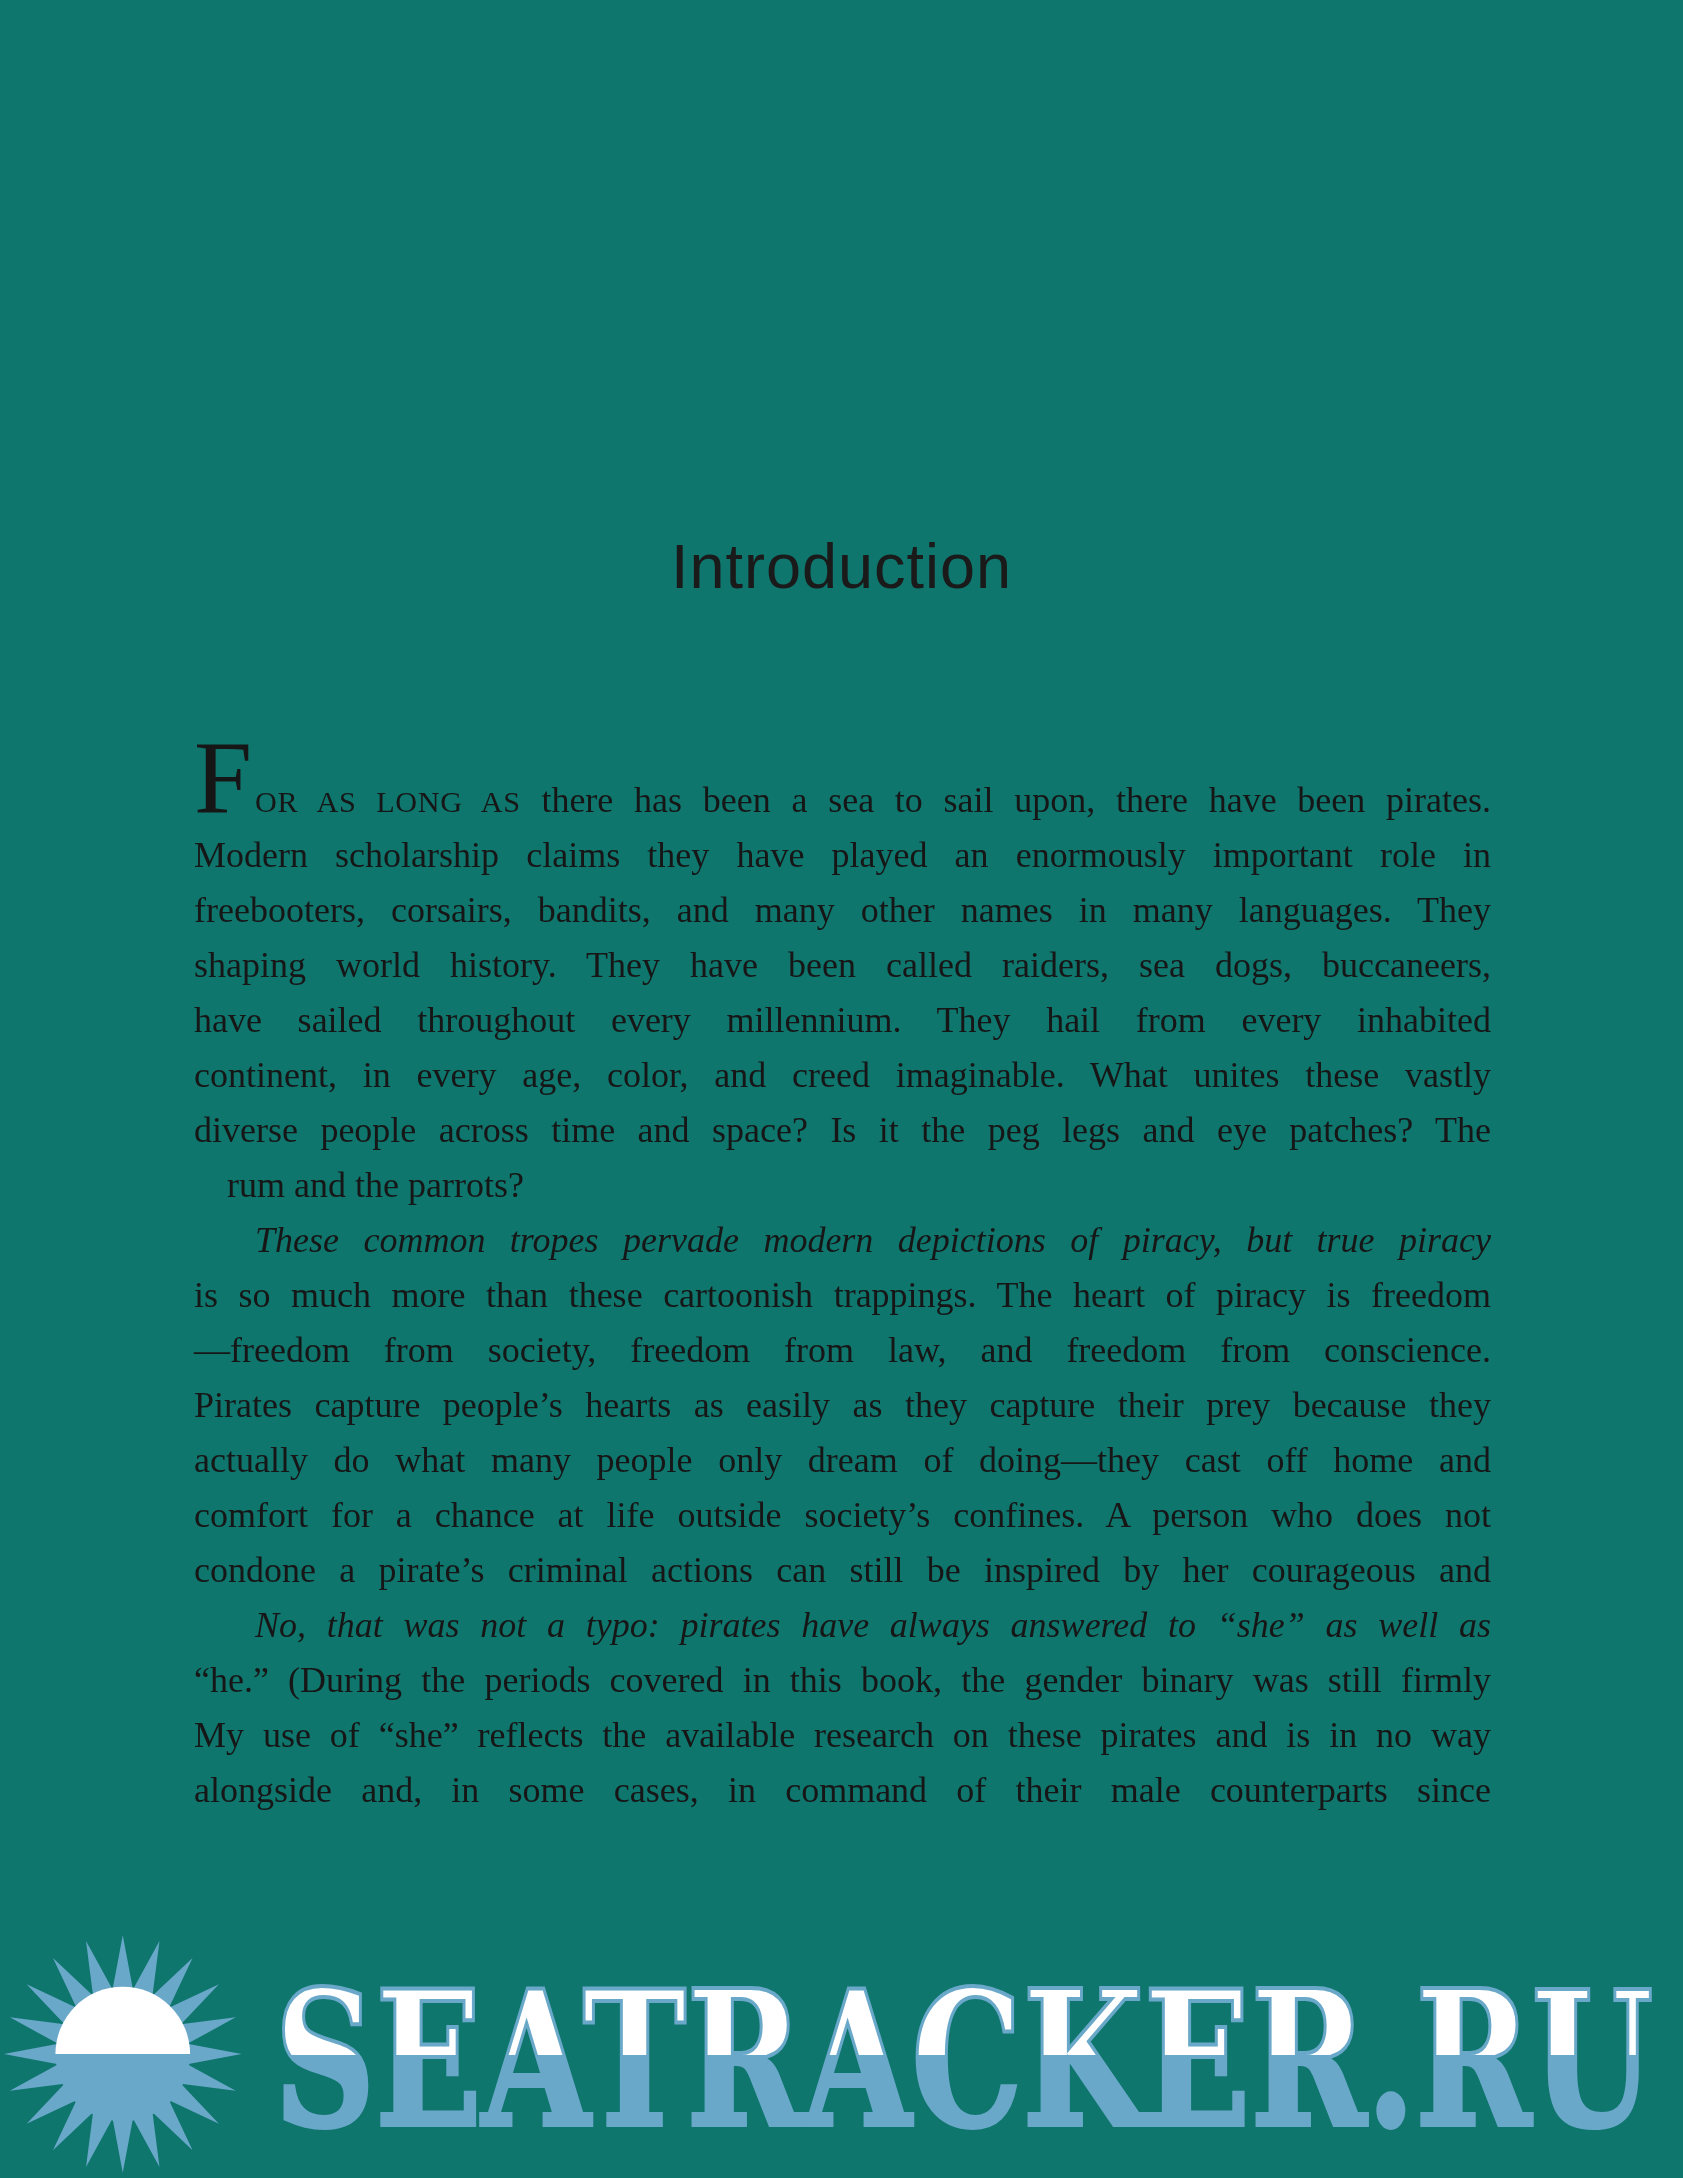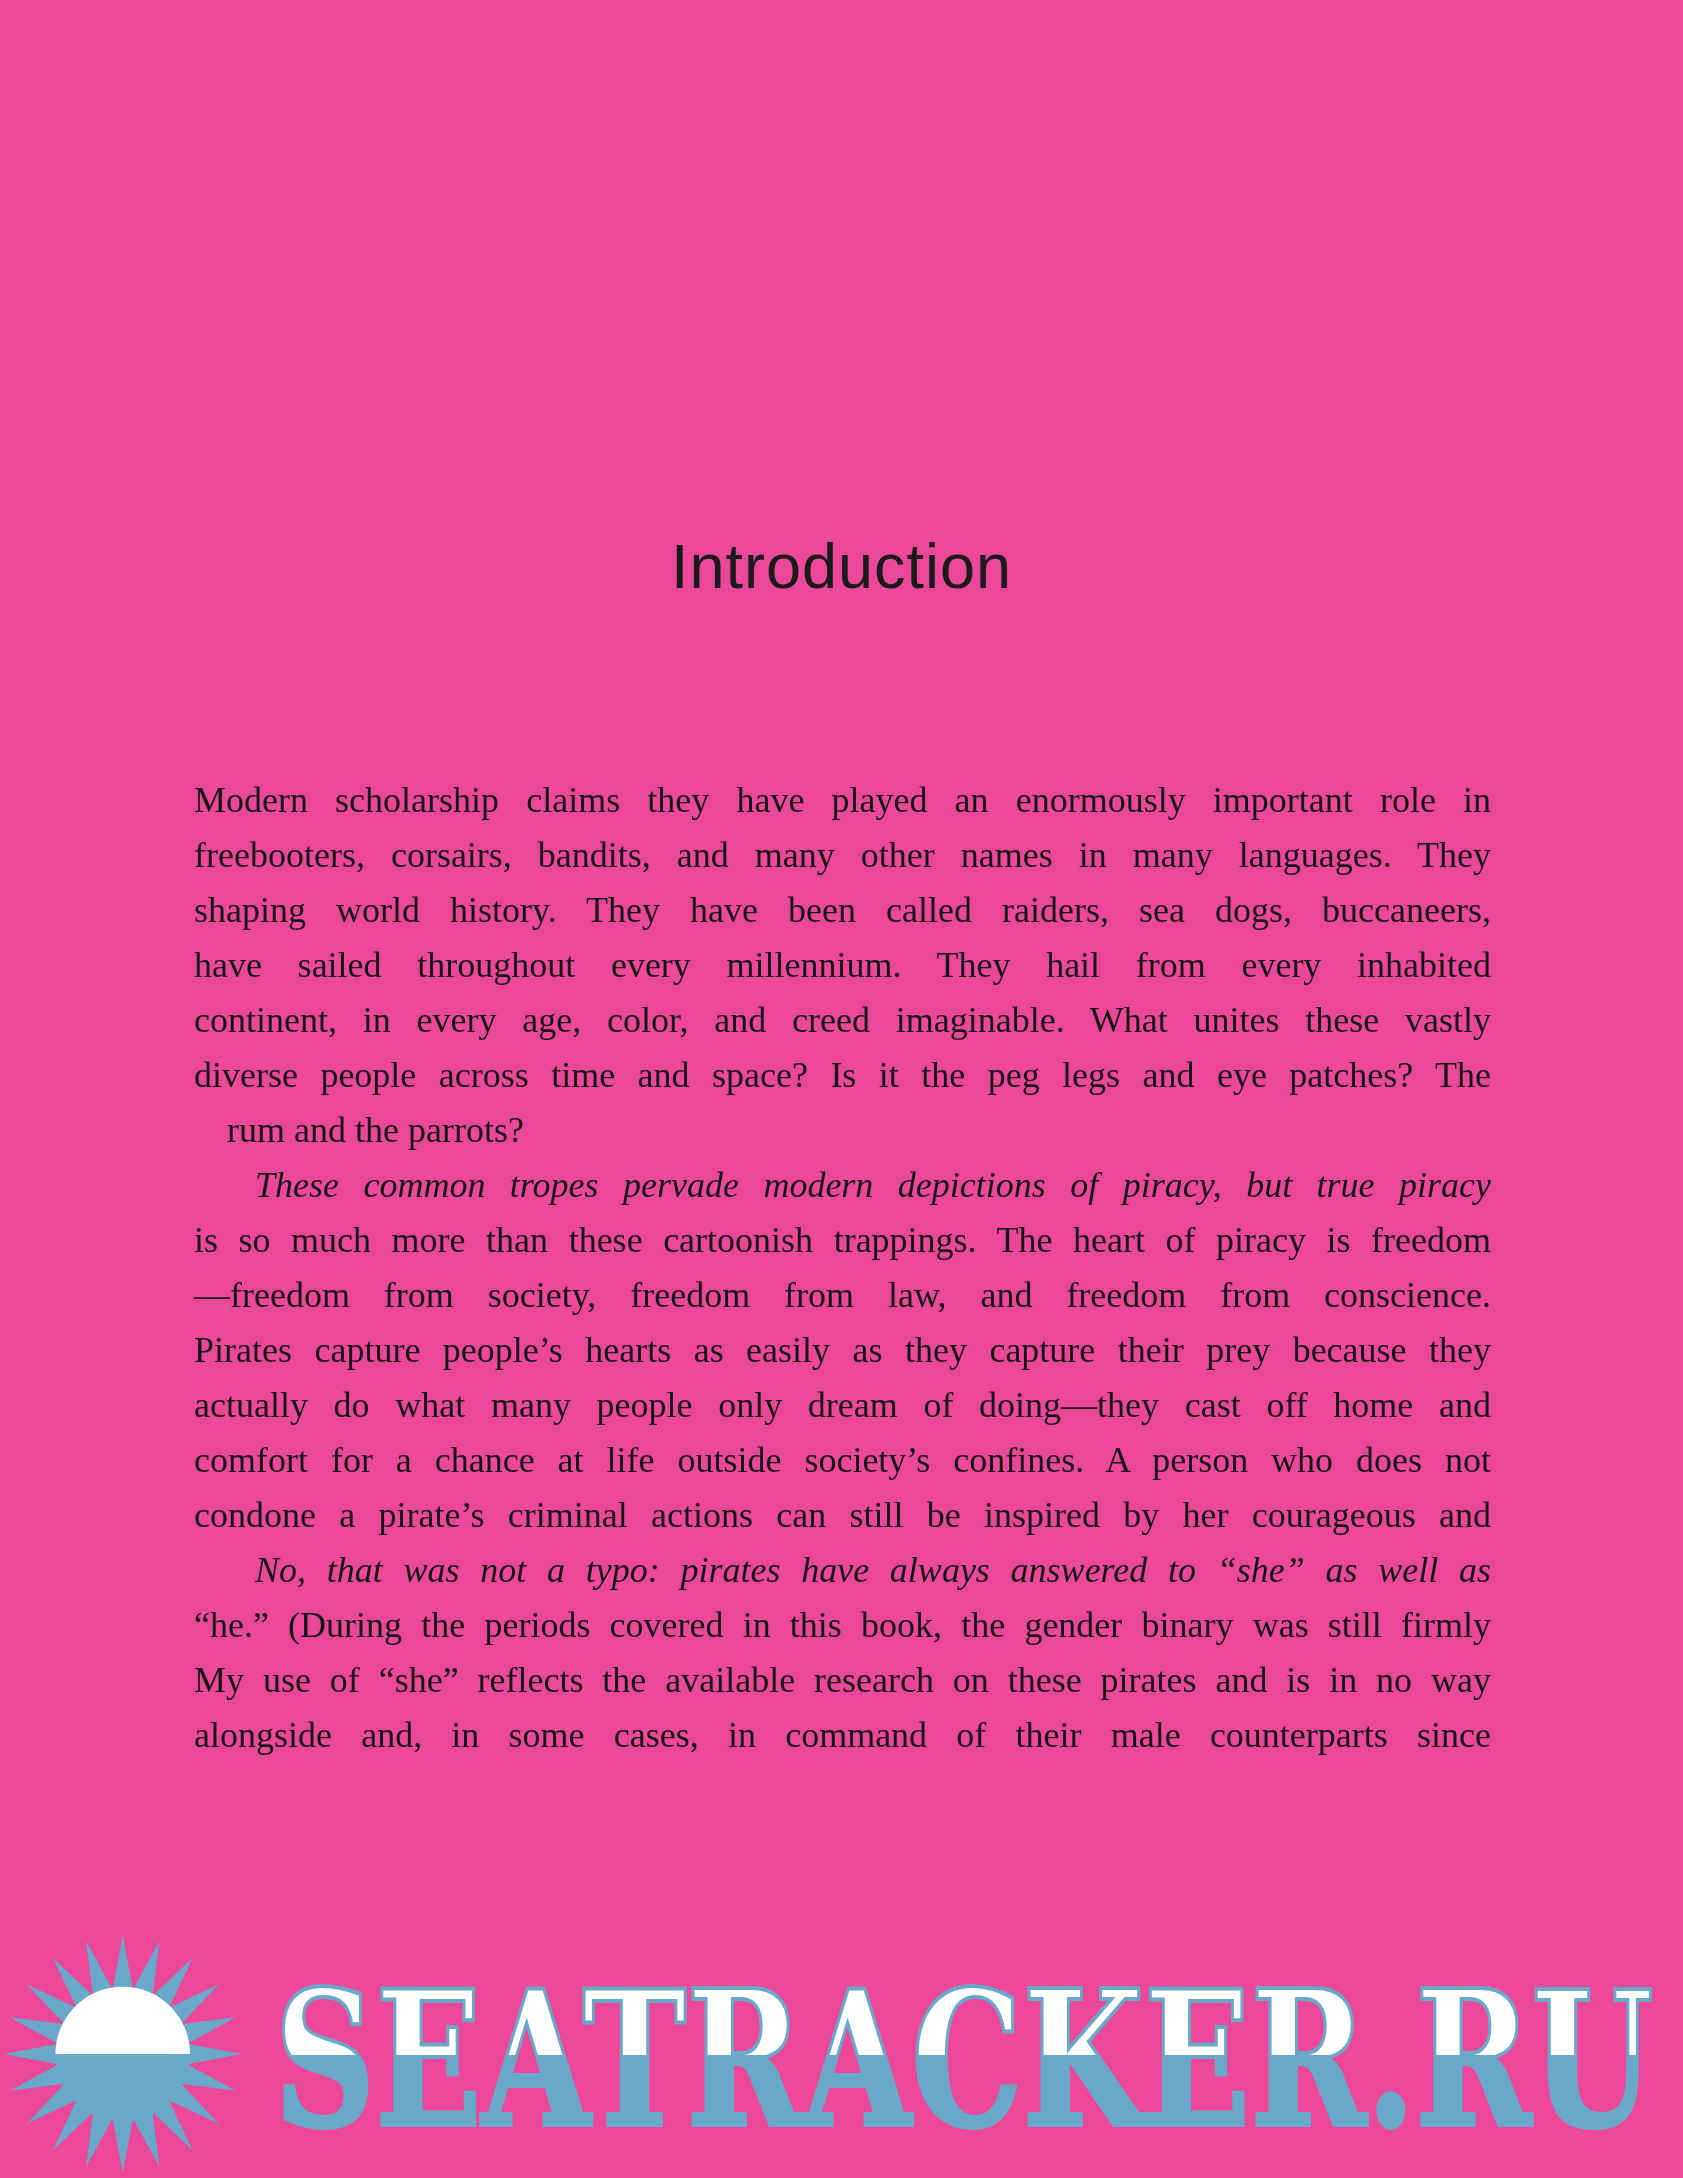"Introduction" .page { background: #ec4899 -> #0f766e }
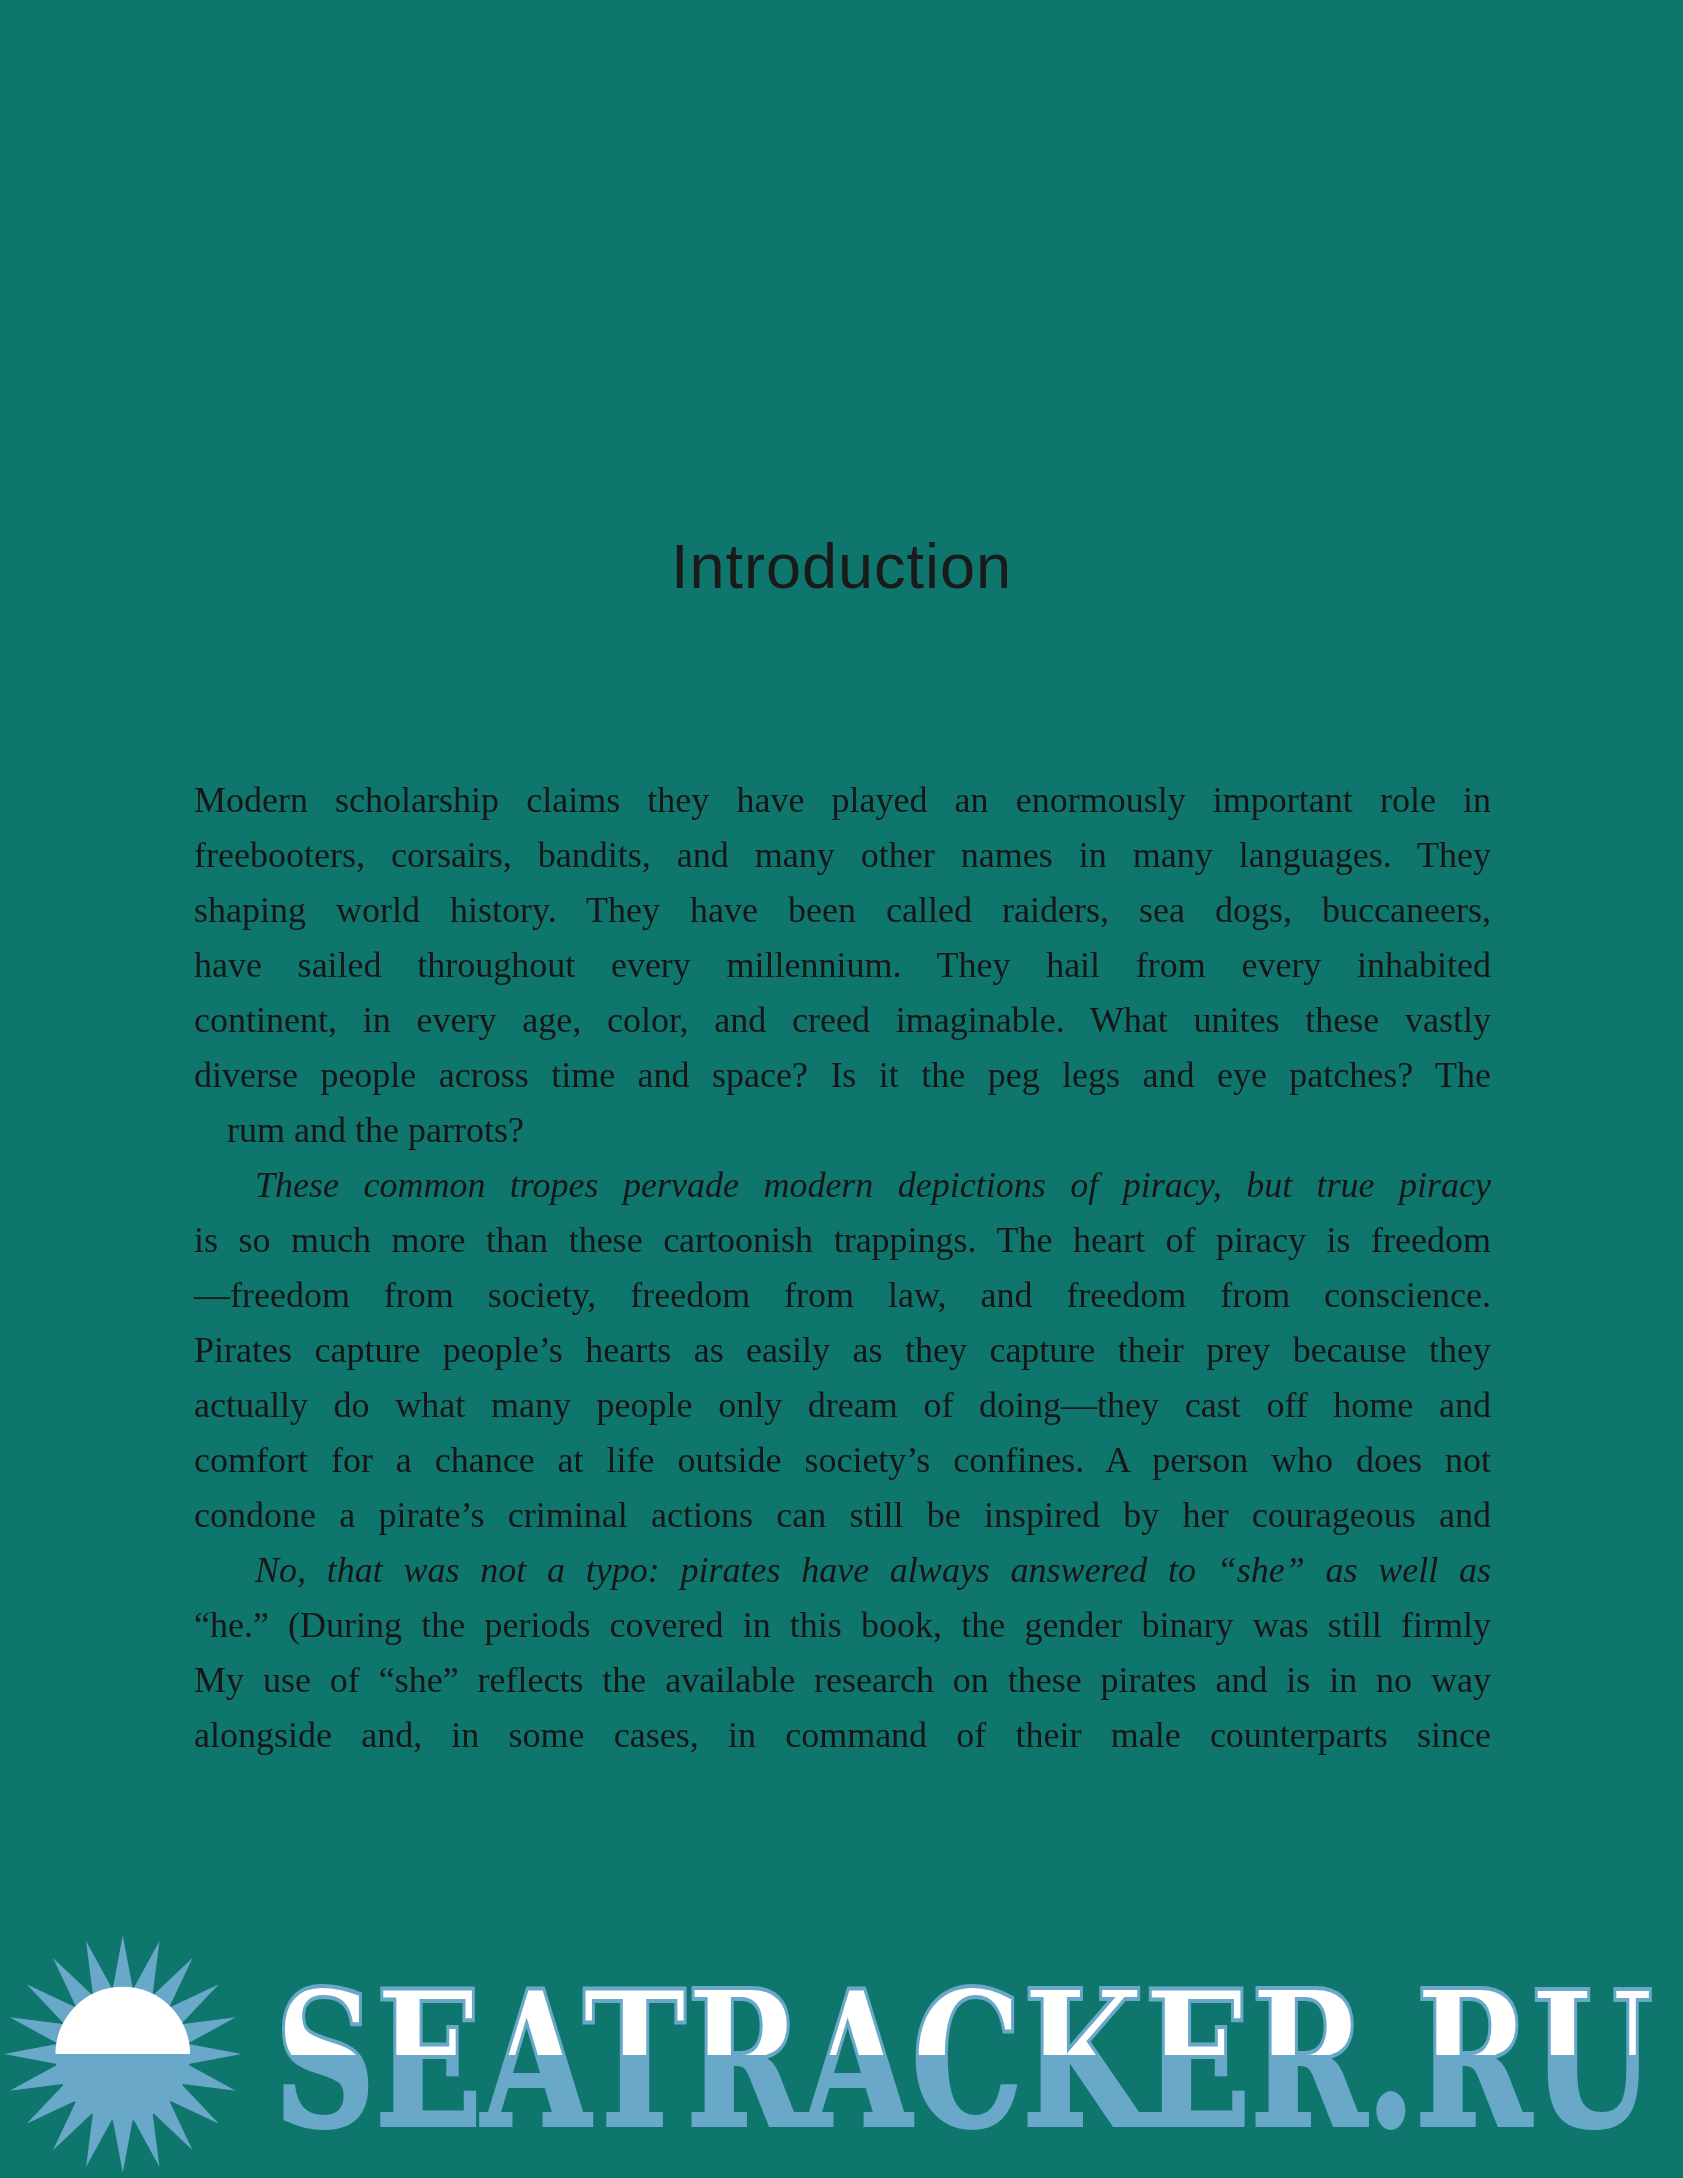"FOR AS LONG AS there" div.line { html: none -> <div><span>F</span><span>or as long as</span> there has been a sea to sail upon, there have been pirates.</div> }
